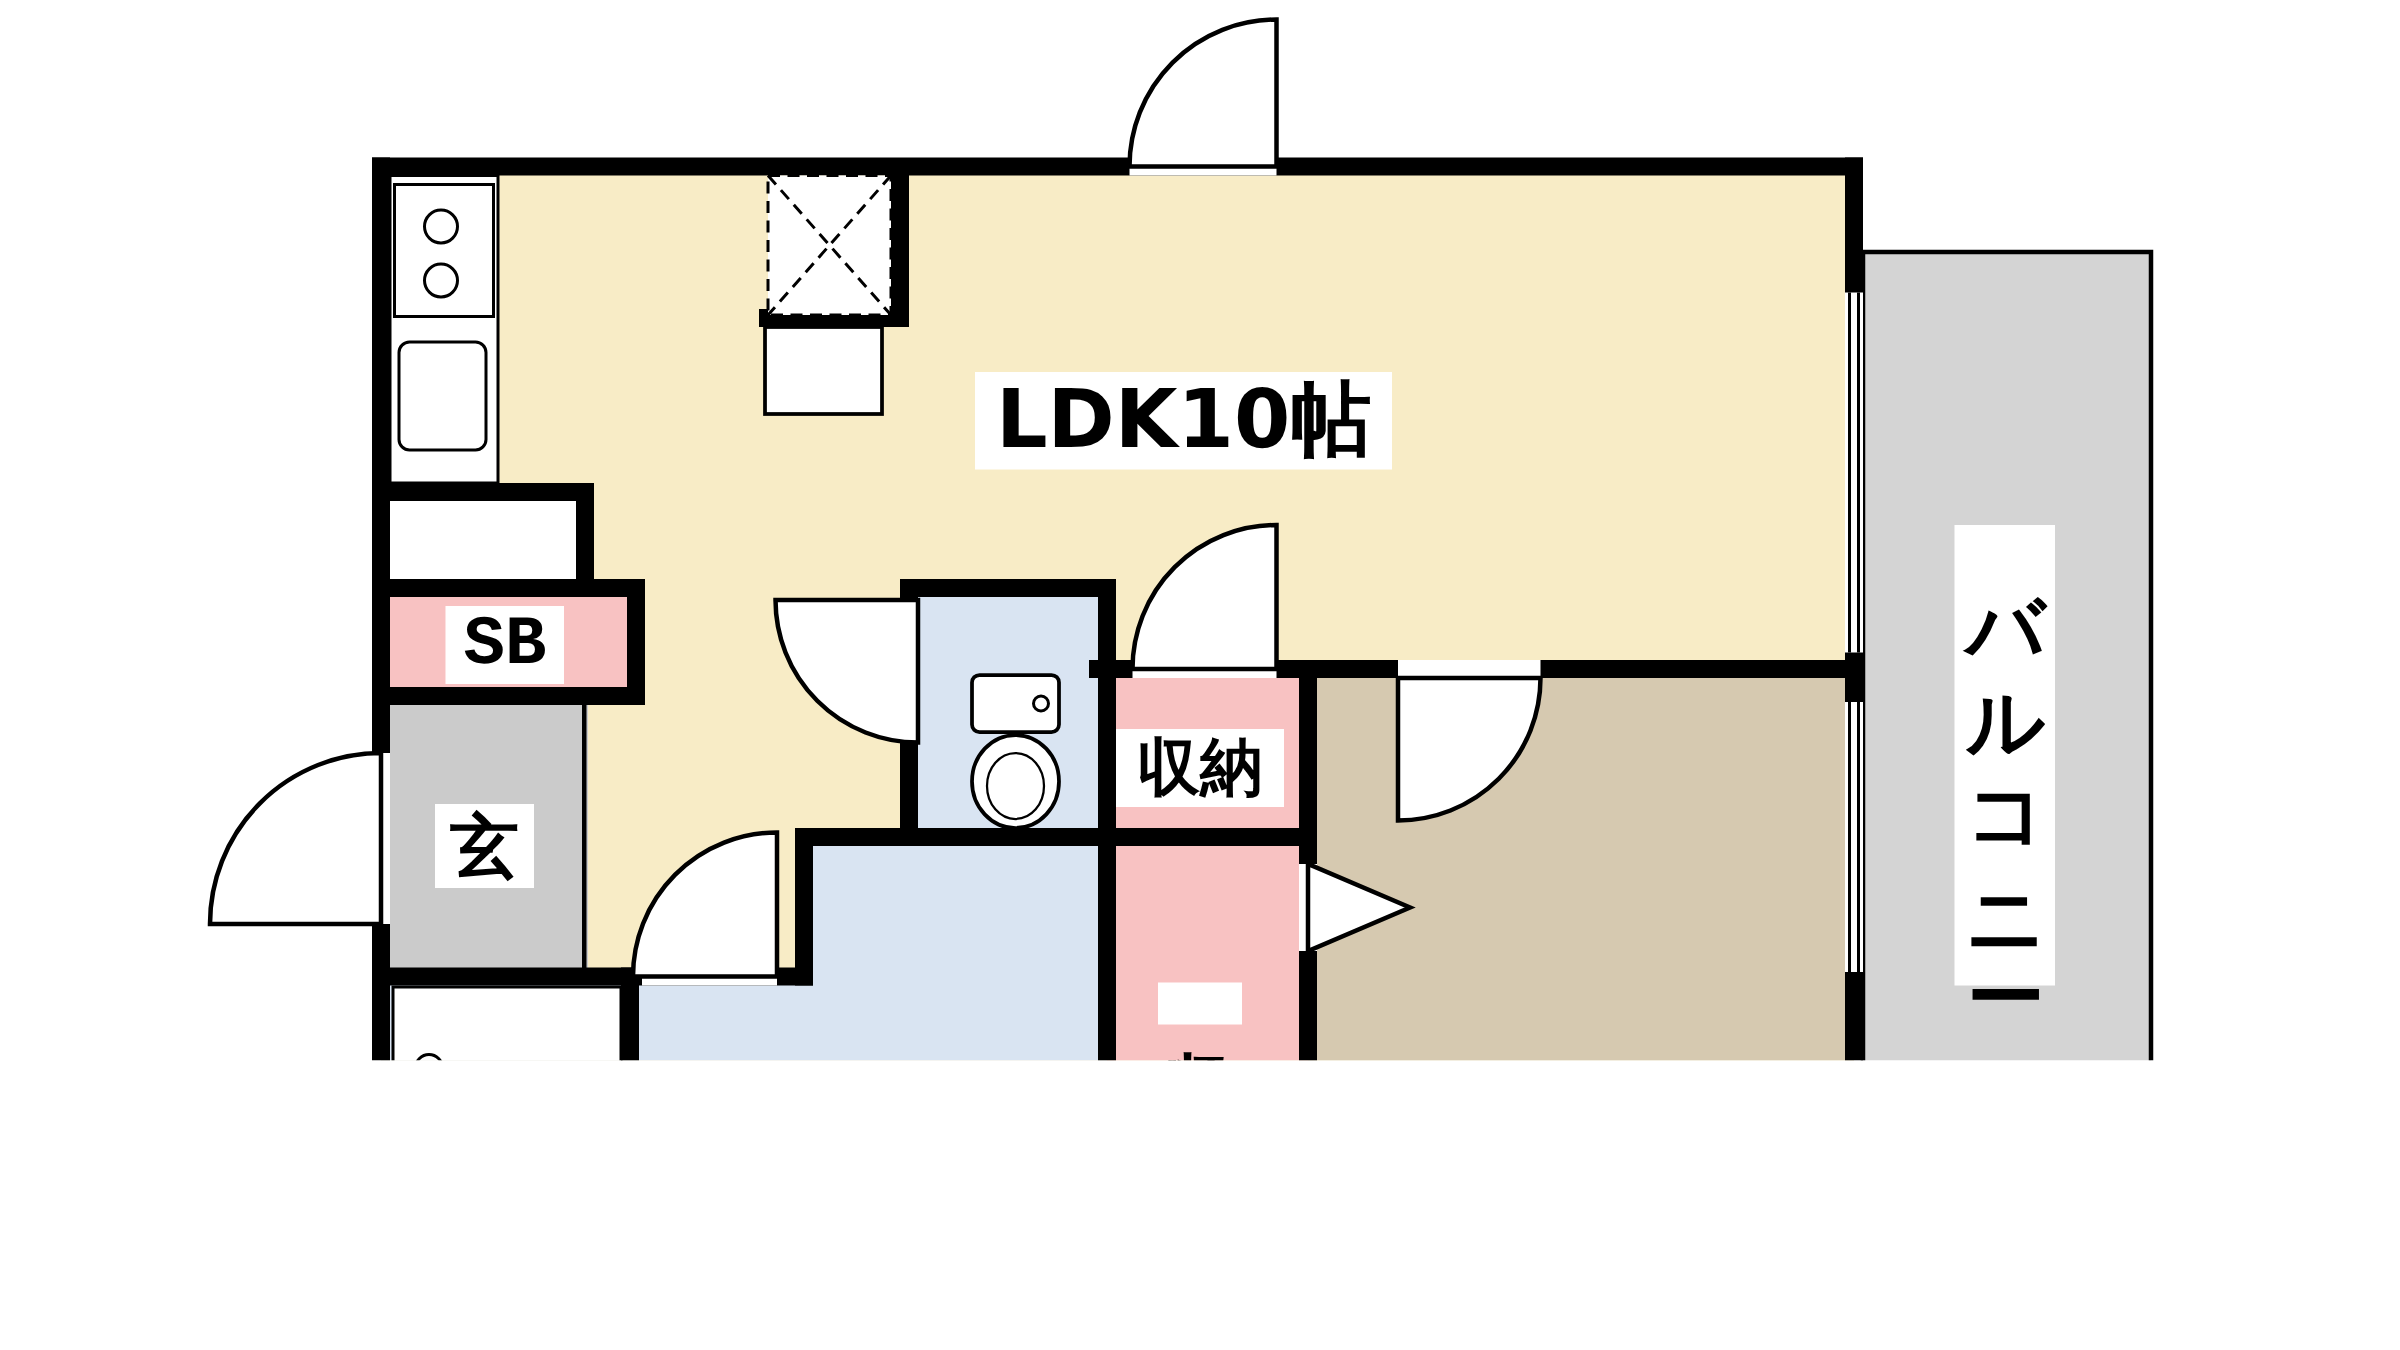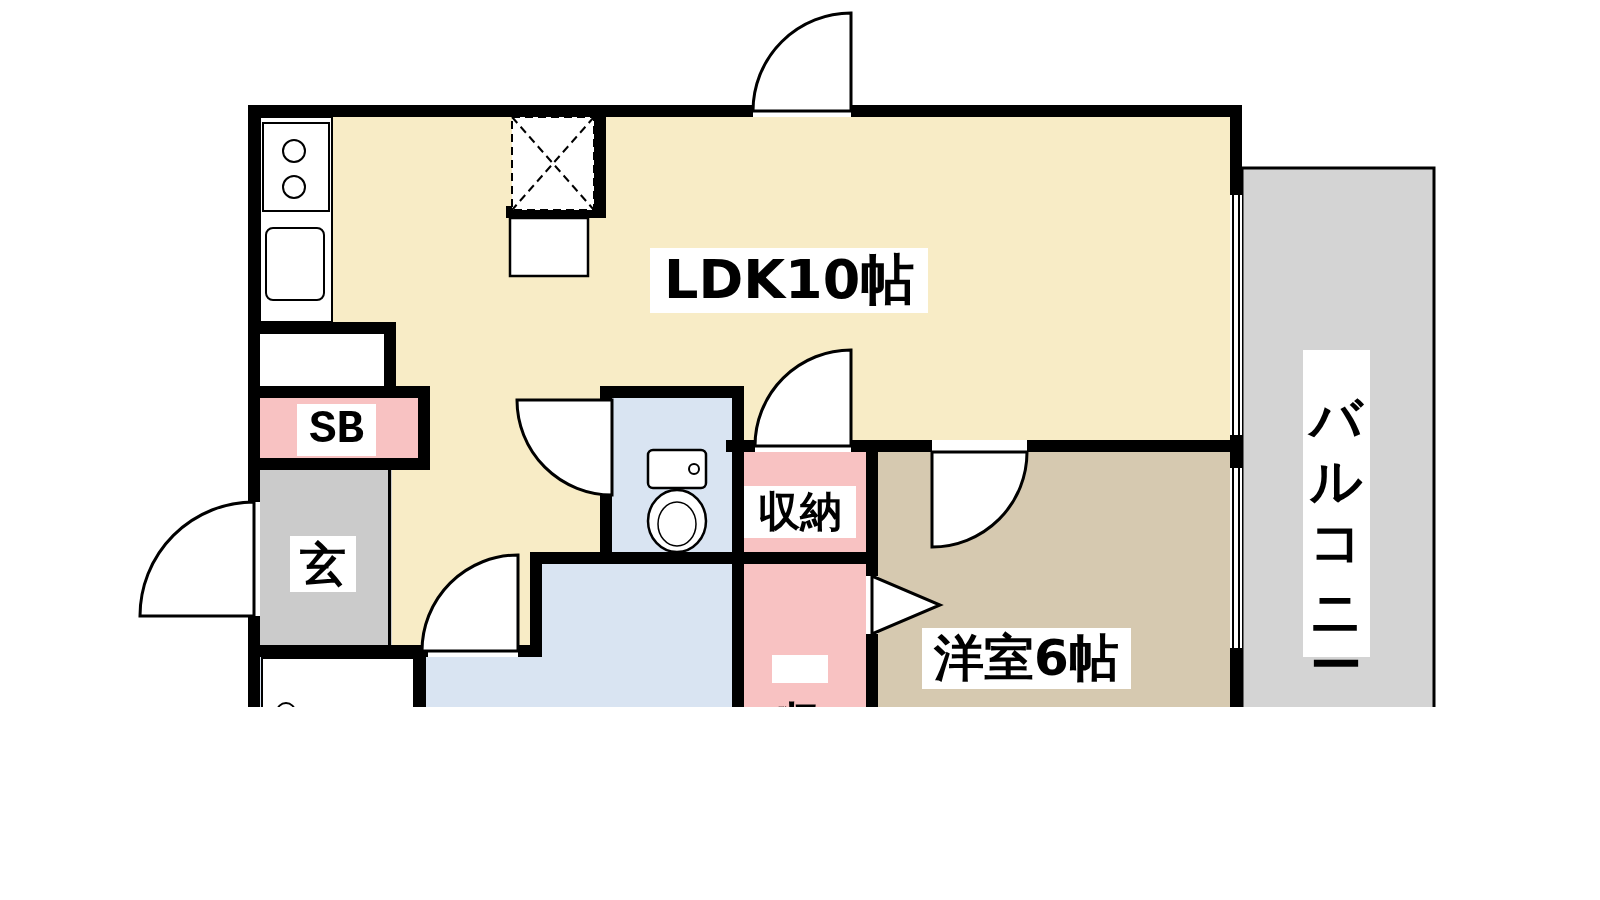"洋室6帖" div.label { html: <div>洋室6帖</div> -> none }
